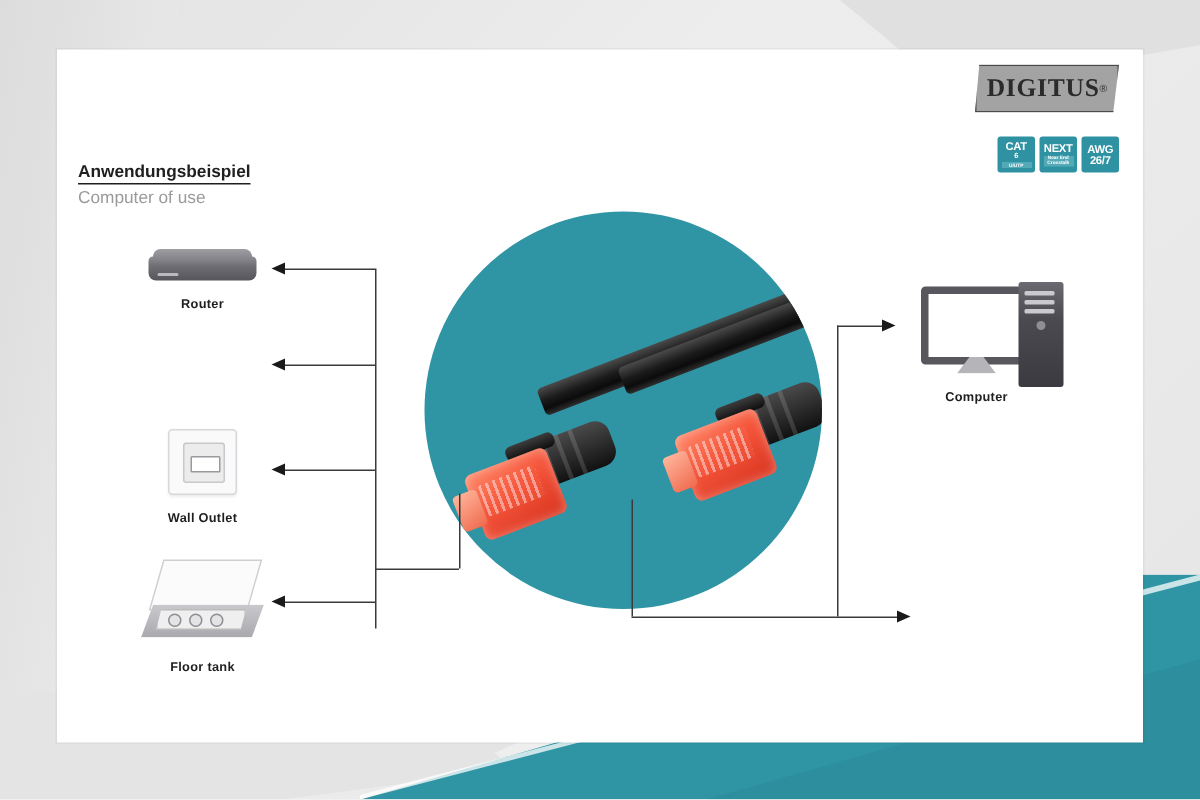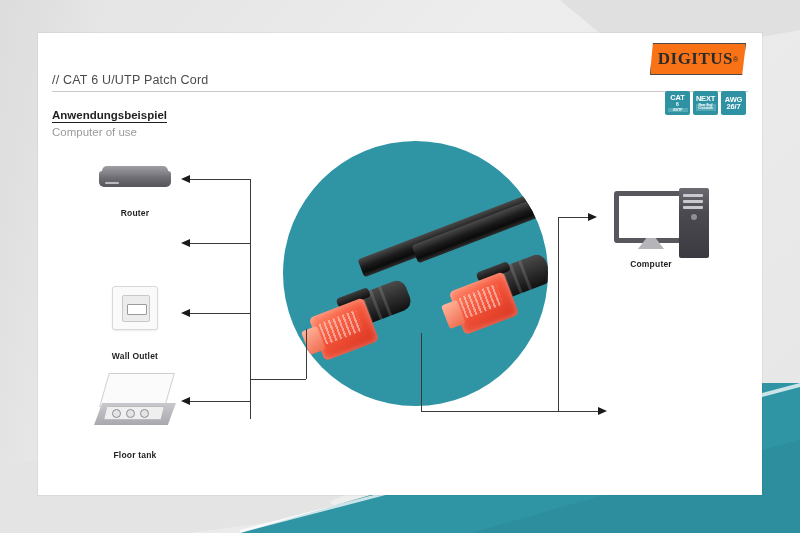"DIGITUS" .logo-box { background: #f97316 -> #a3a3a3 }
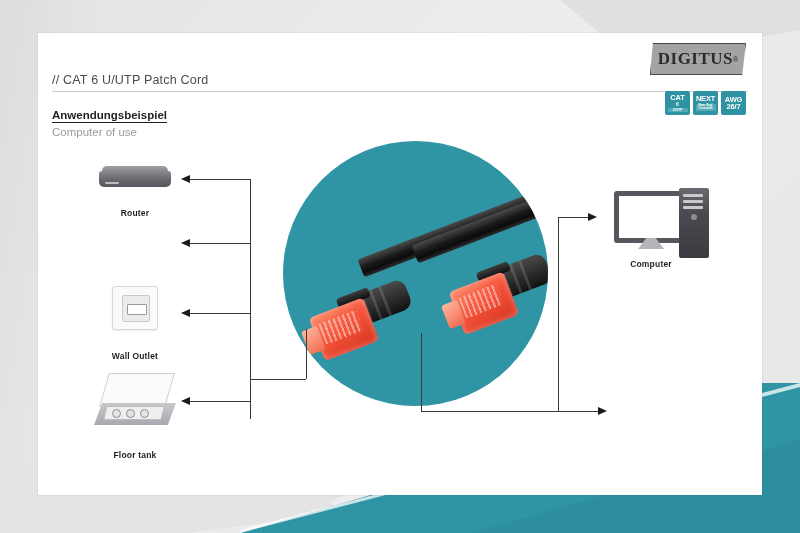"// CAT 6 U/UTP Patch" div.title-row { html: <div> <div>// CAT 6 U/UTP Patch Cord</div> <div></div> </div> -> none }
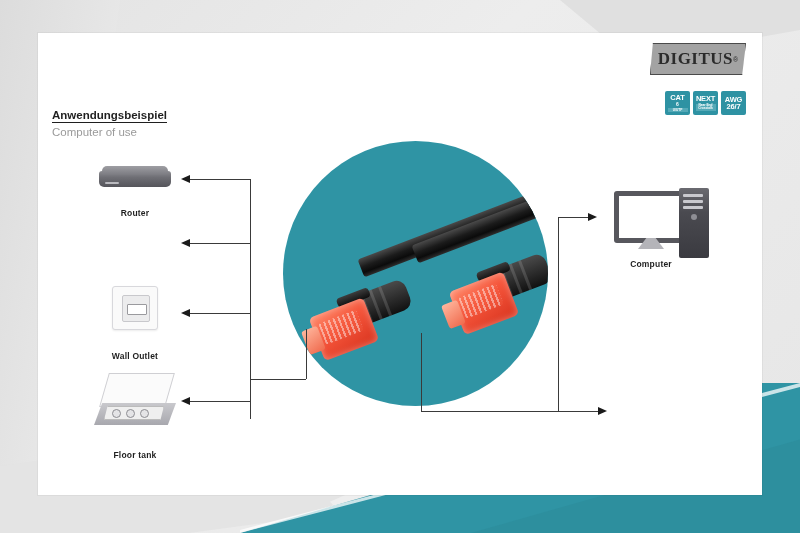"Router" .dev-label { margin-top: 21px -> 10px }
